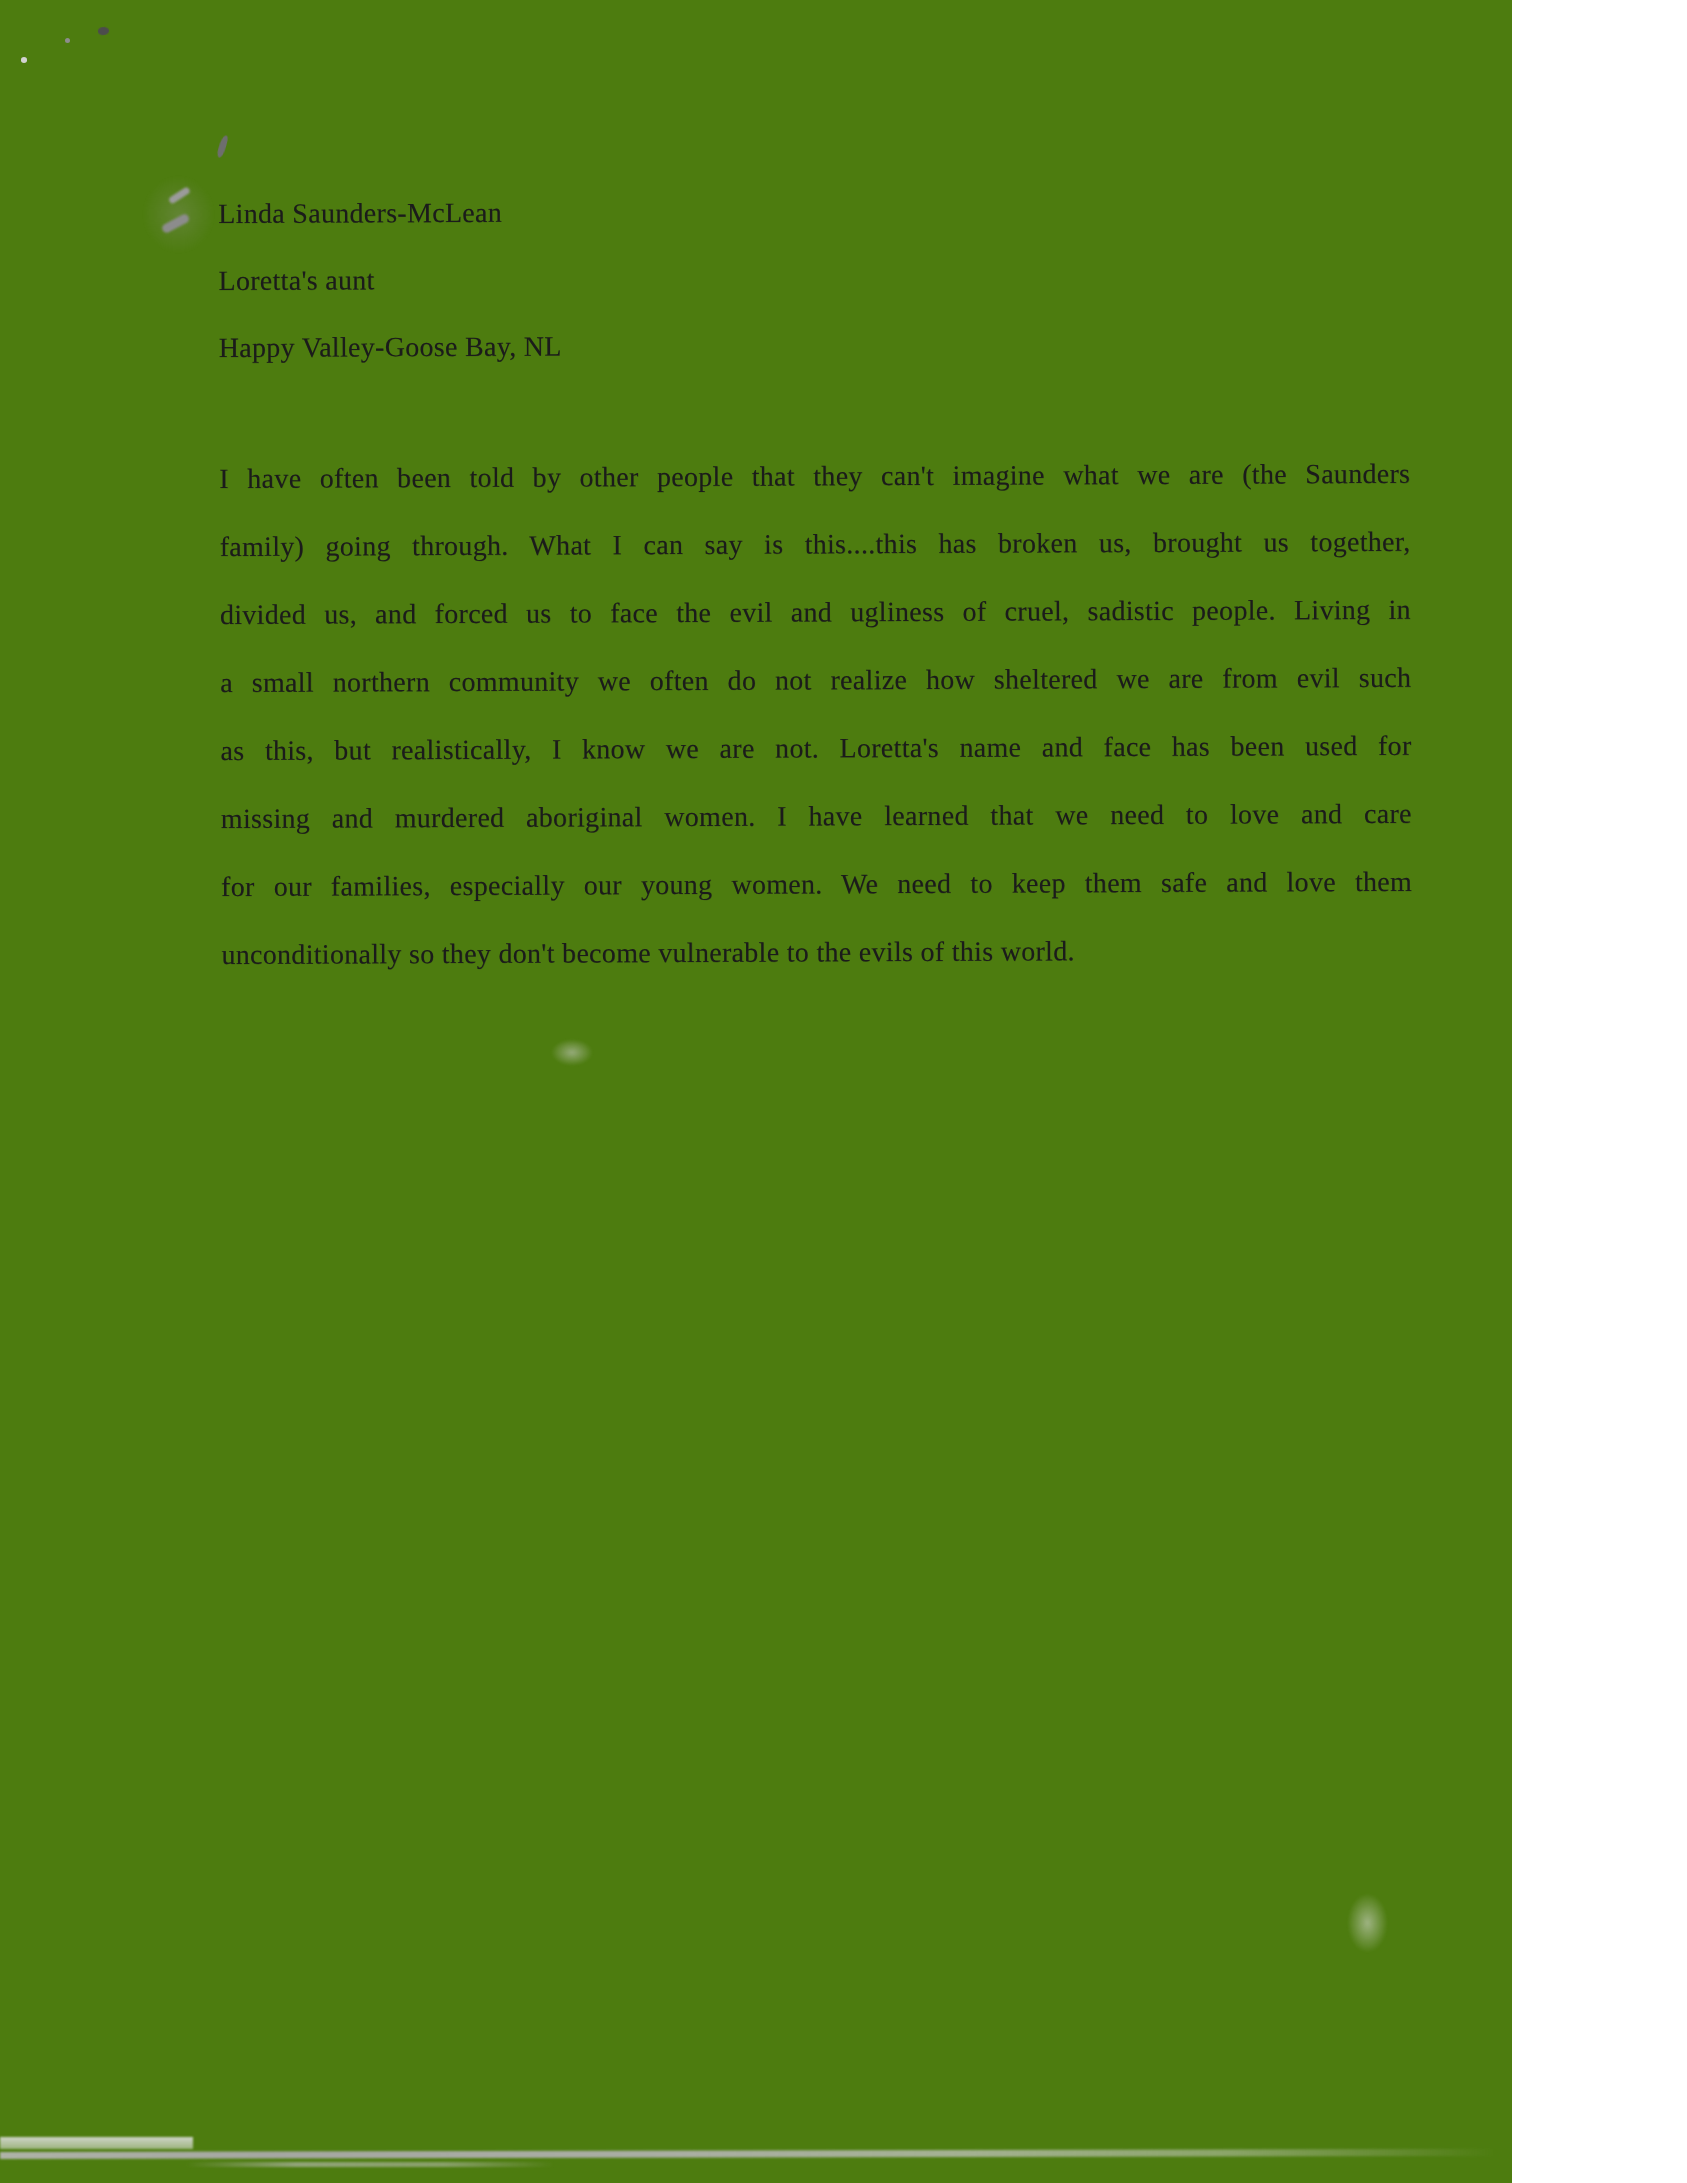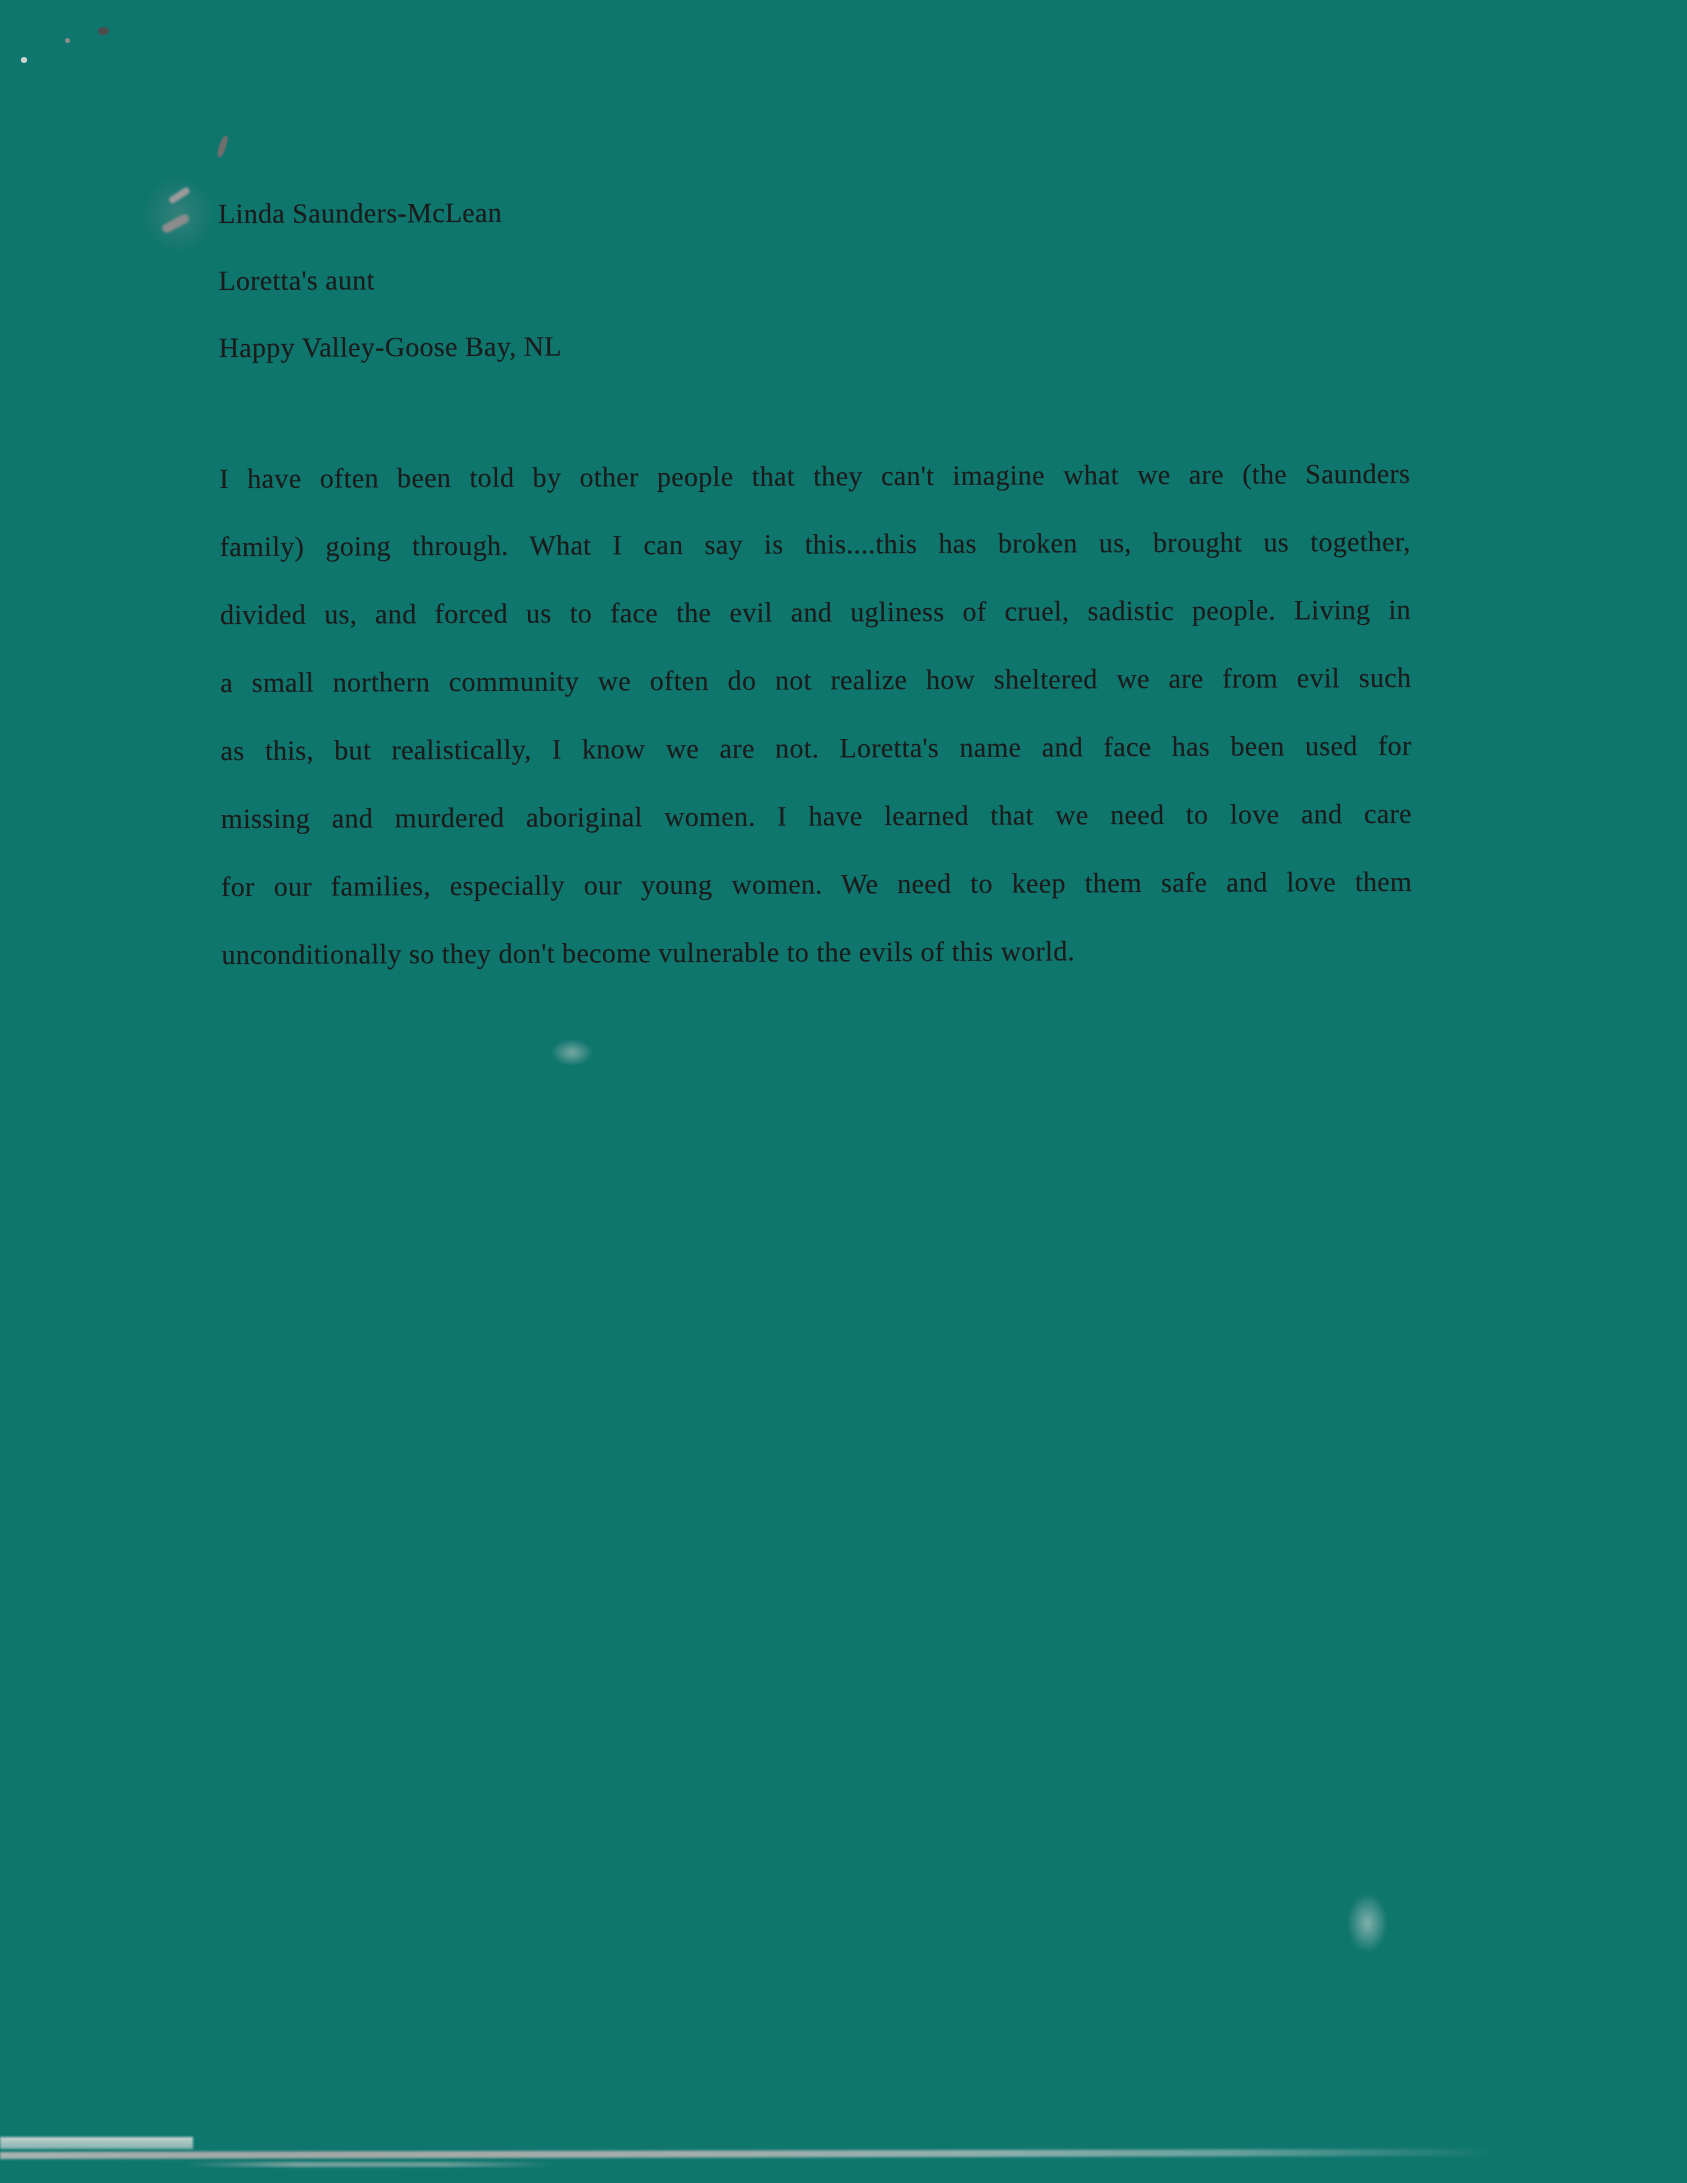"Linda Saunders-McLean" .page { background: #0f766e -> #4d7c0f; width: 1687px -> 1512px }
